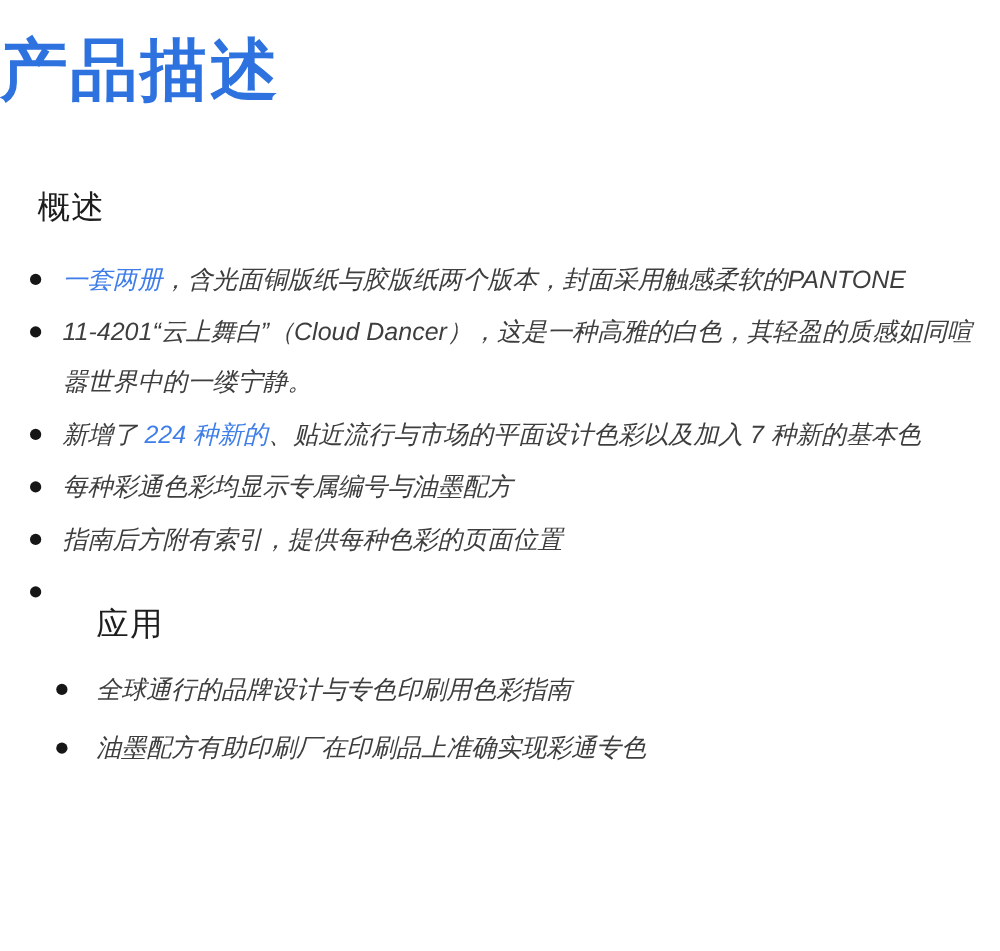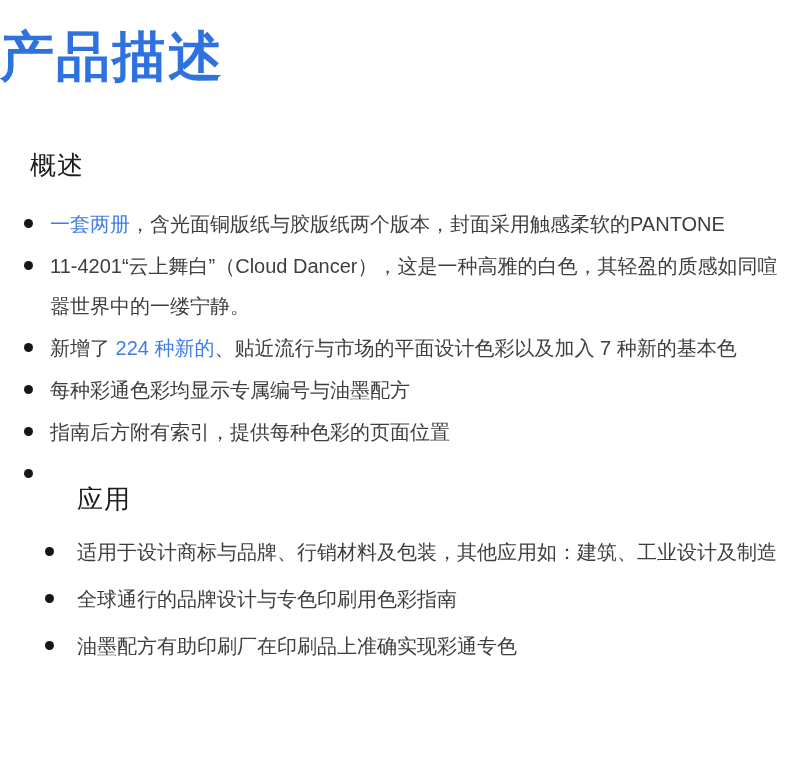"一套两册，含光面铜版纸与胶版纸两个版本，封面采用触感柔软的PANTONE" ul.bullet-list { font-style: none -> italic }
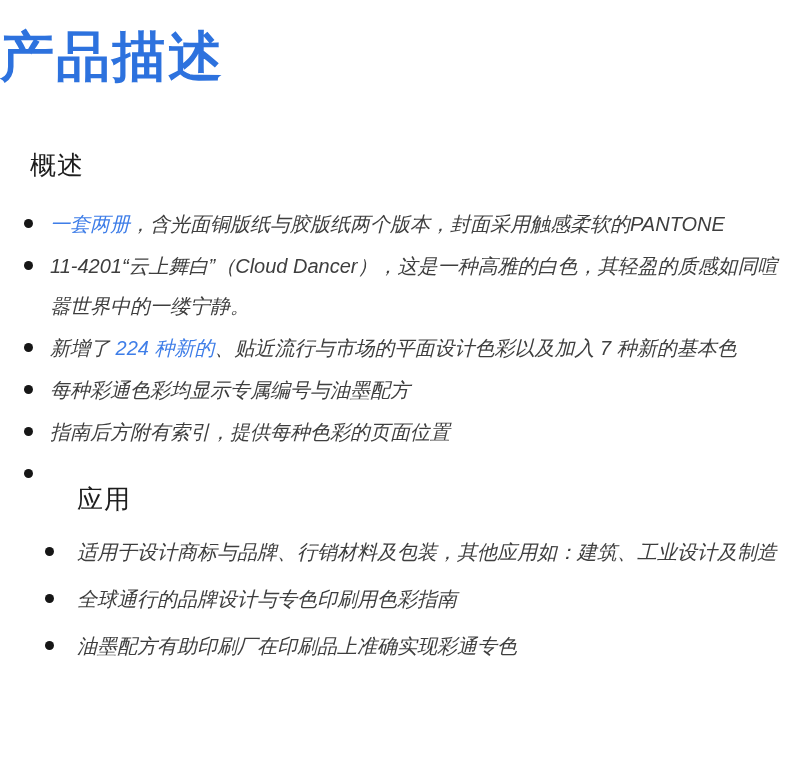"适用于设计商标与品牌、行销材料及包装，其他应用如：建筑、工业设计及制造" li { html: <li><span></span><span><span>适用于设计商标与品牌、行销材料及包装，其他应用如：建筑、工业设计及制造</span></span></li> -> none }
